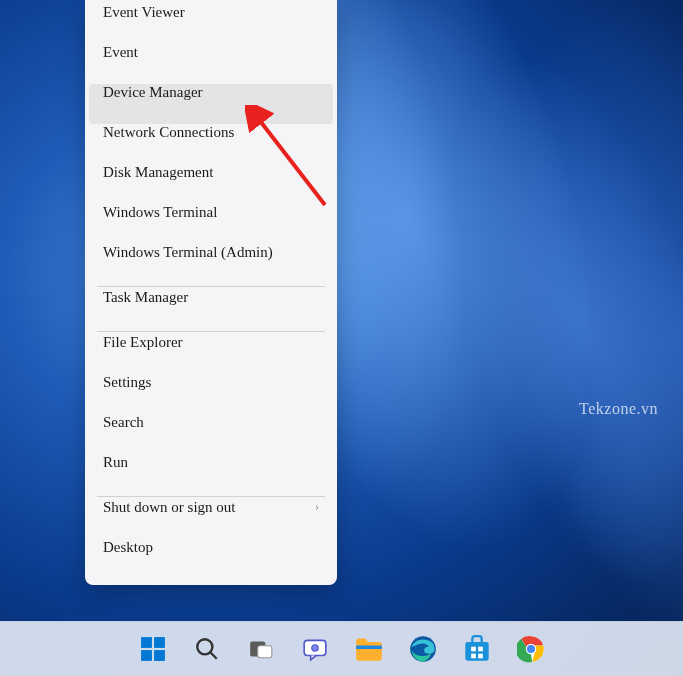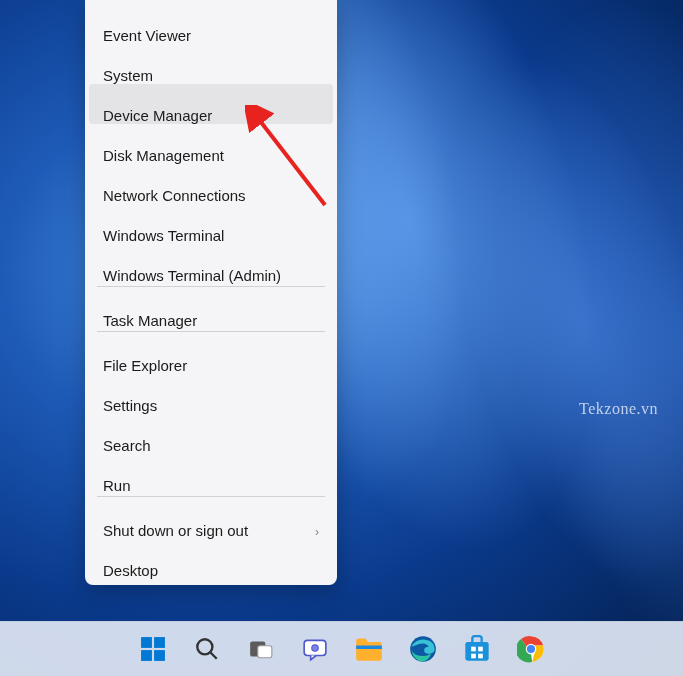"Event Viewer" .menu-item { align-items: flex-end -> flex-start; font-family: none -> Liberation Serif, serif }
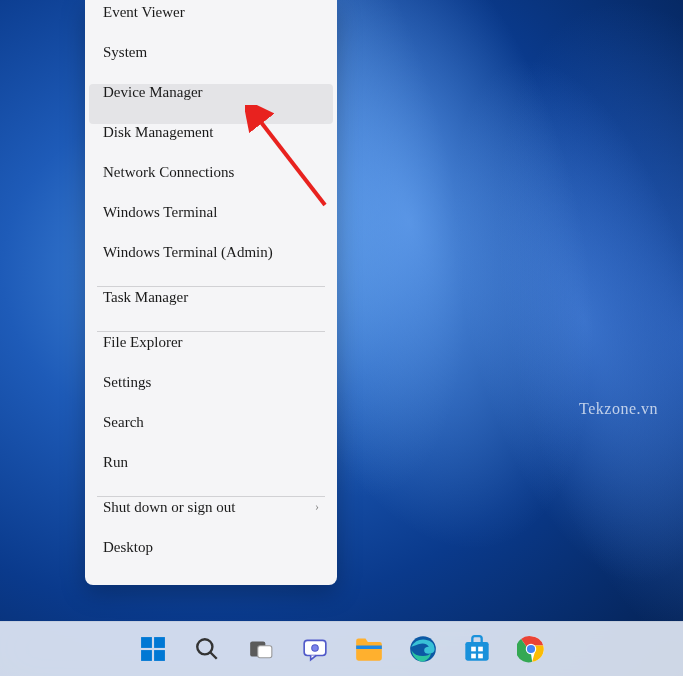"System" span { text: System -> Event }
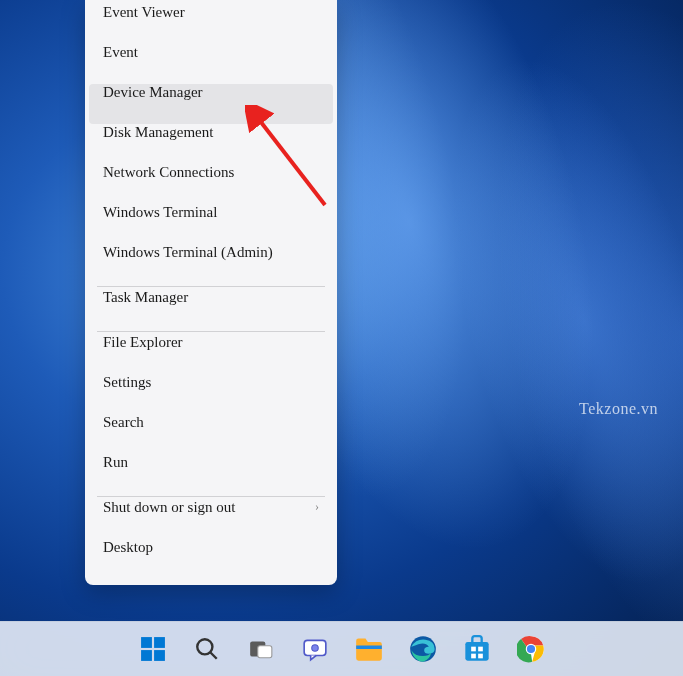"Disk Management" div.menu-item { order: before "Network Connections" -> after "Network Connections" }
